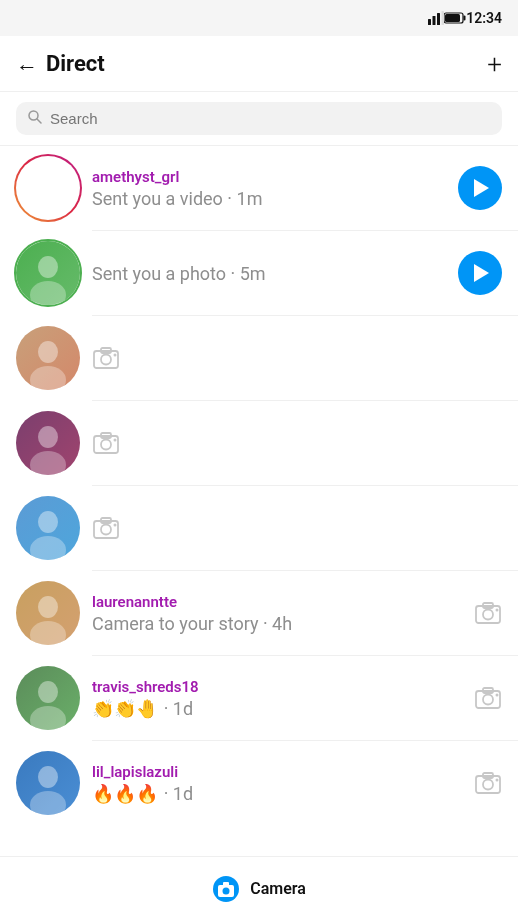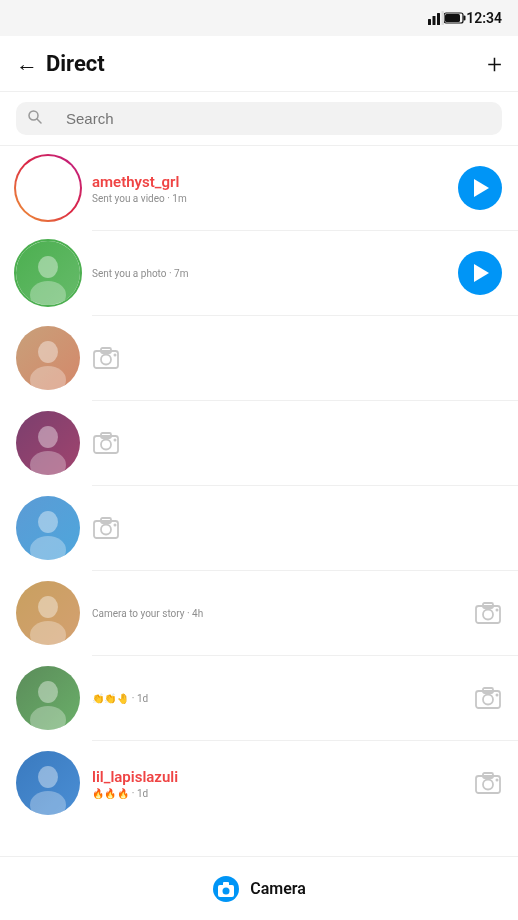"Search" .search-box { gap: 24px -> 8px }
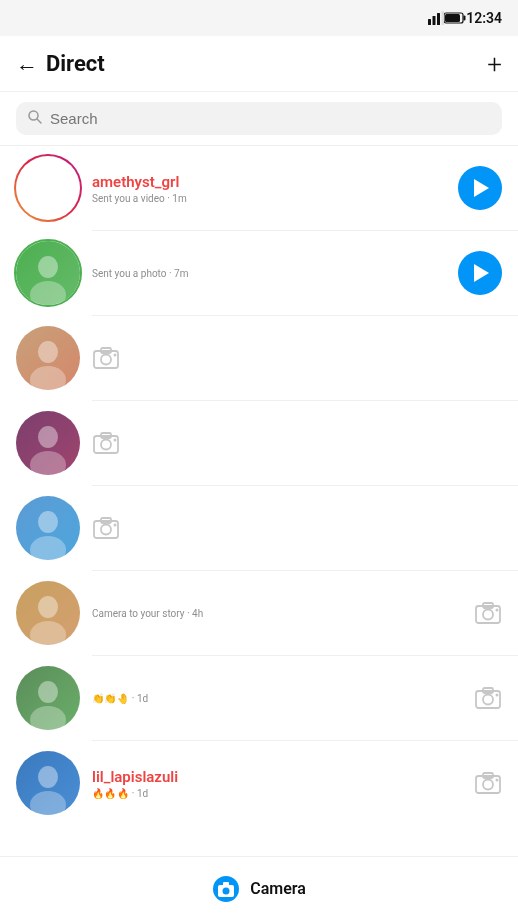"amethyst_grl" .message-username { color: #ef4444 -> #a21caf }
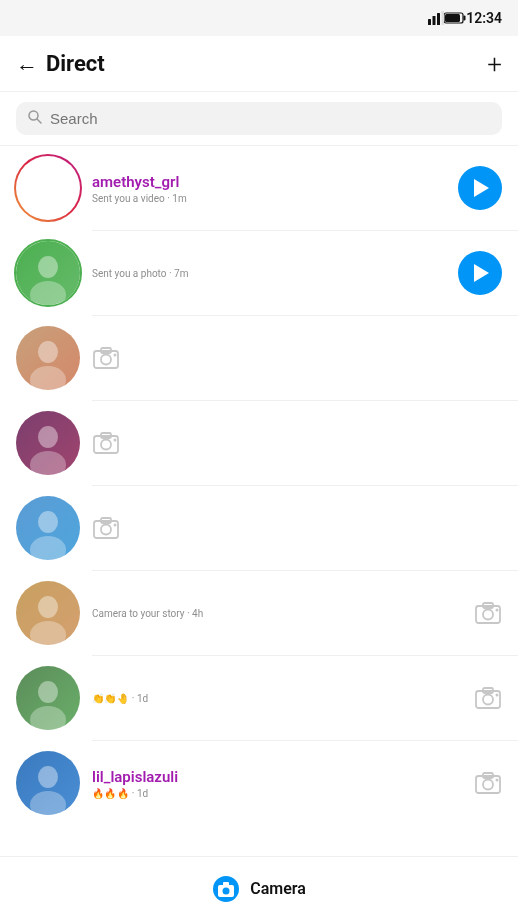"Sent you a video ·" .message-preview { font-size: 10px -> 18px }
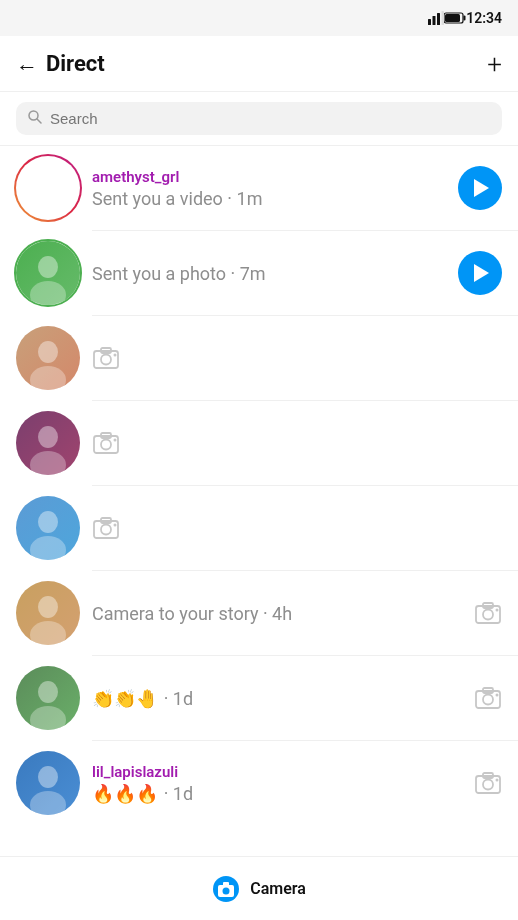"Sent you a photo ·" div.message-preview { text: 7m -> 5m }
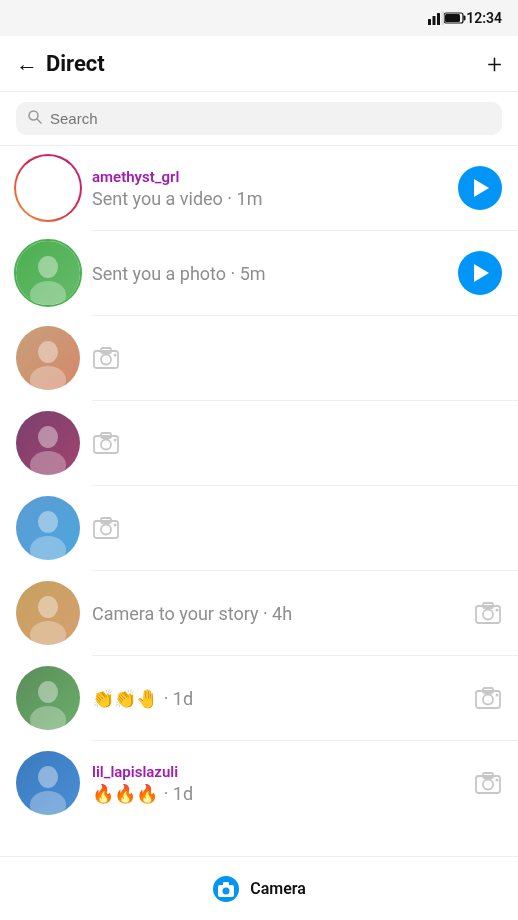"laurenanntte" div.message-username { html: none -> <div>laurenanntte</div> }
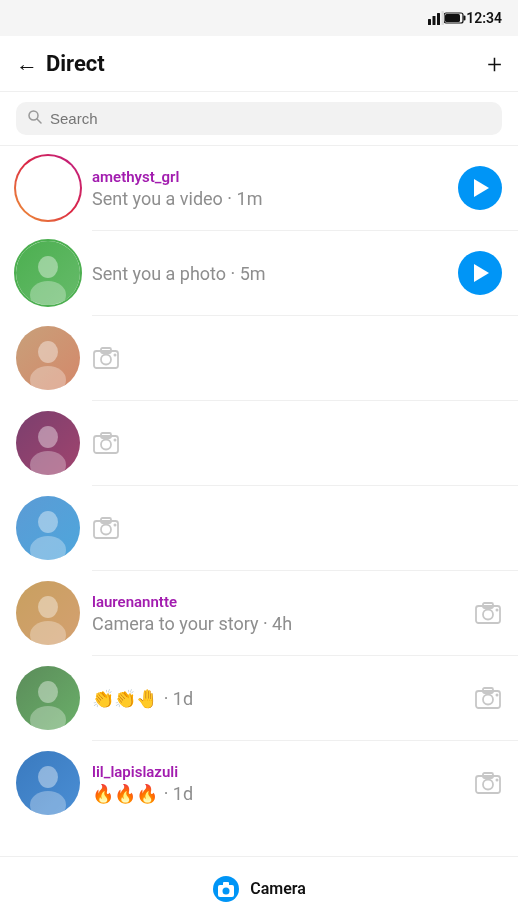"travis_shreds18" div.message-username { html: none -> <div>travis_shreds18</div> }
